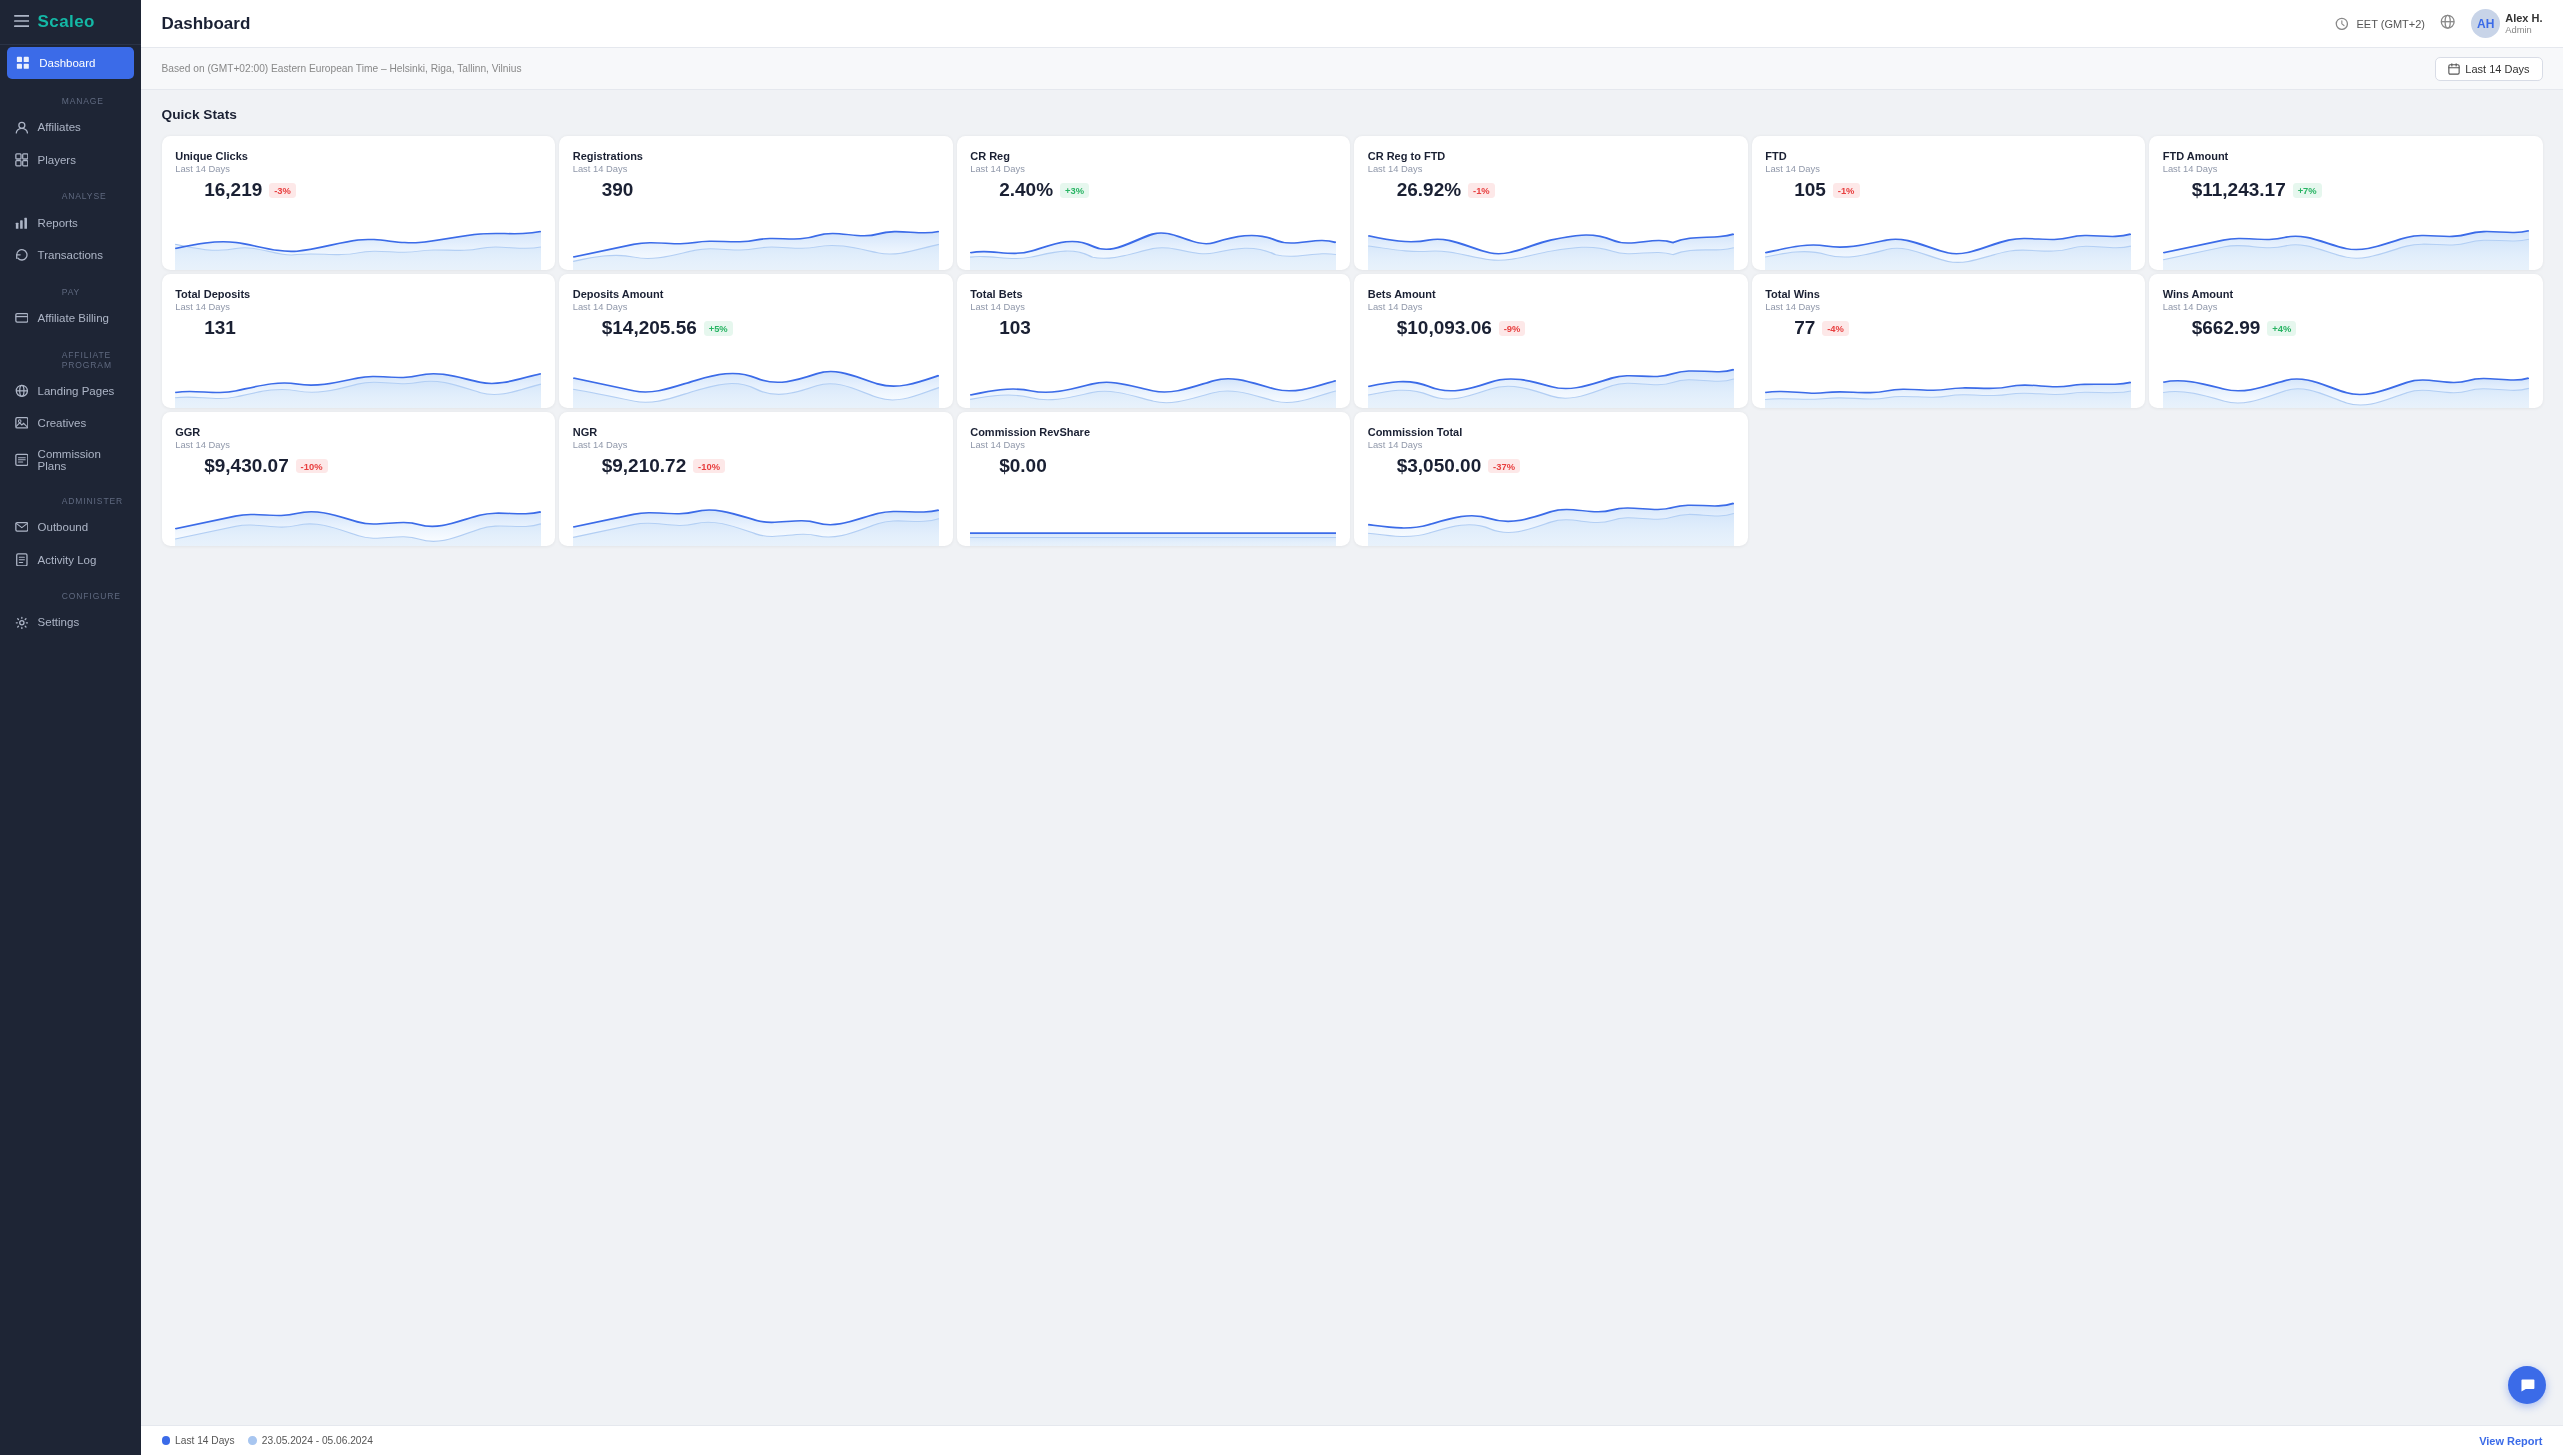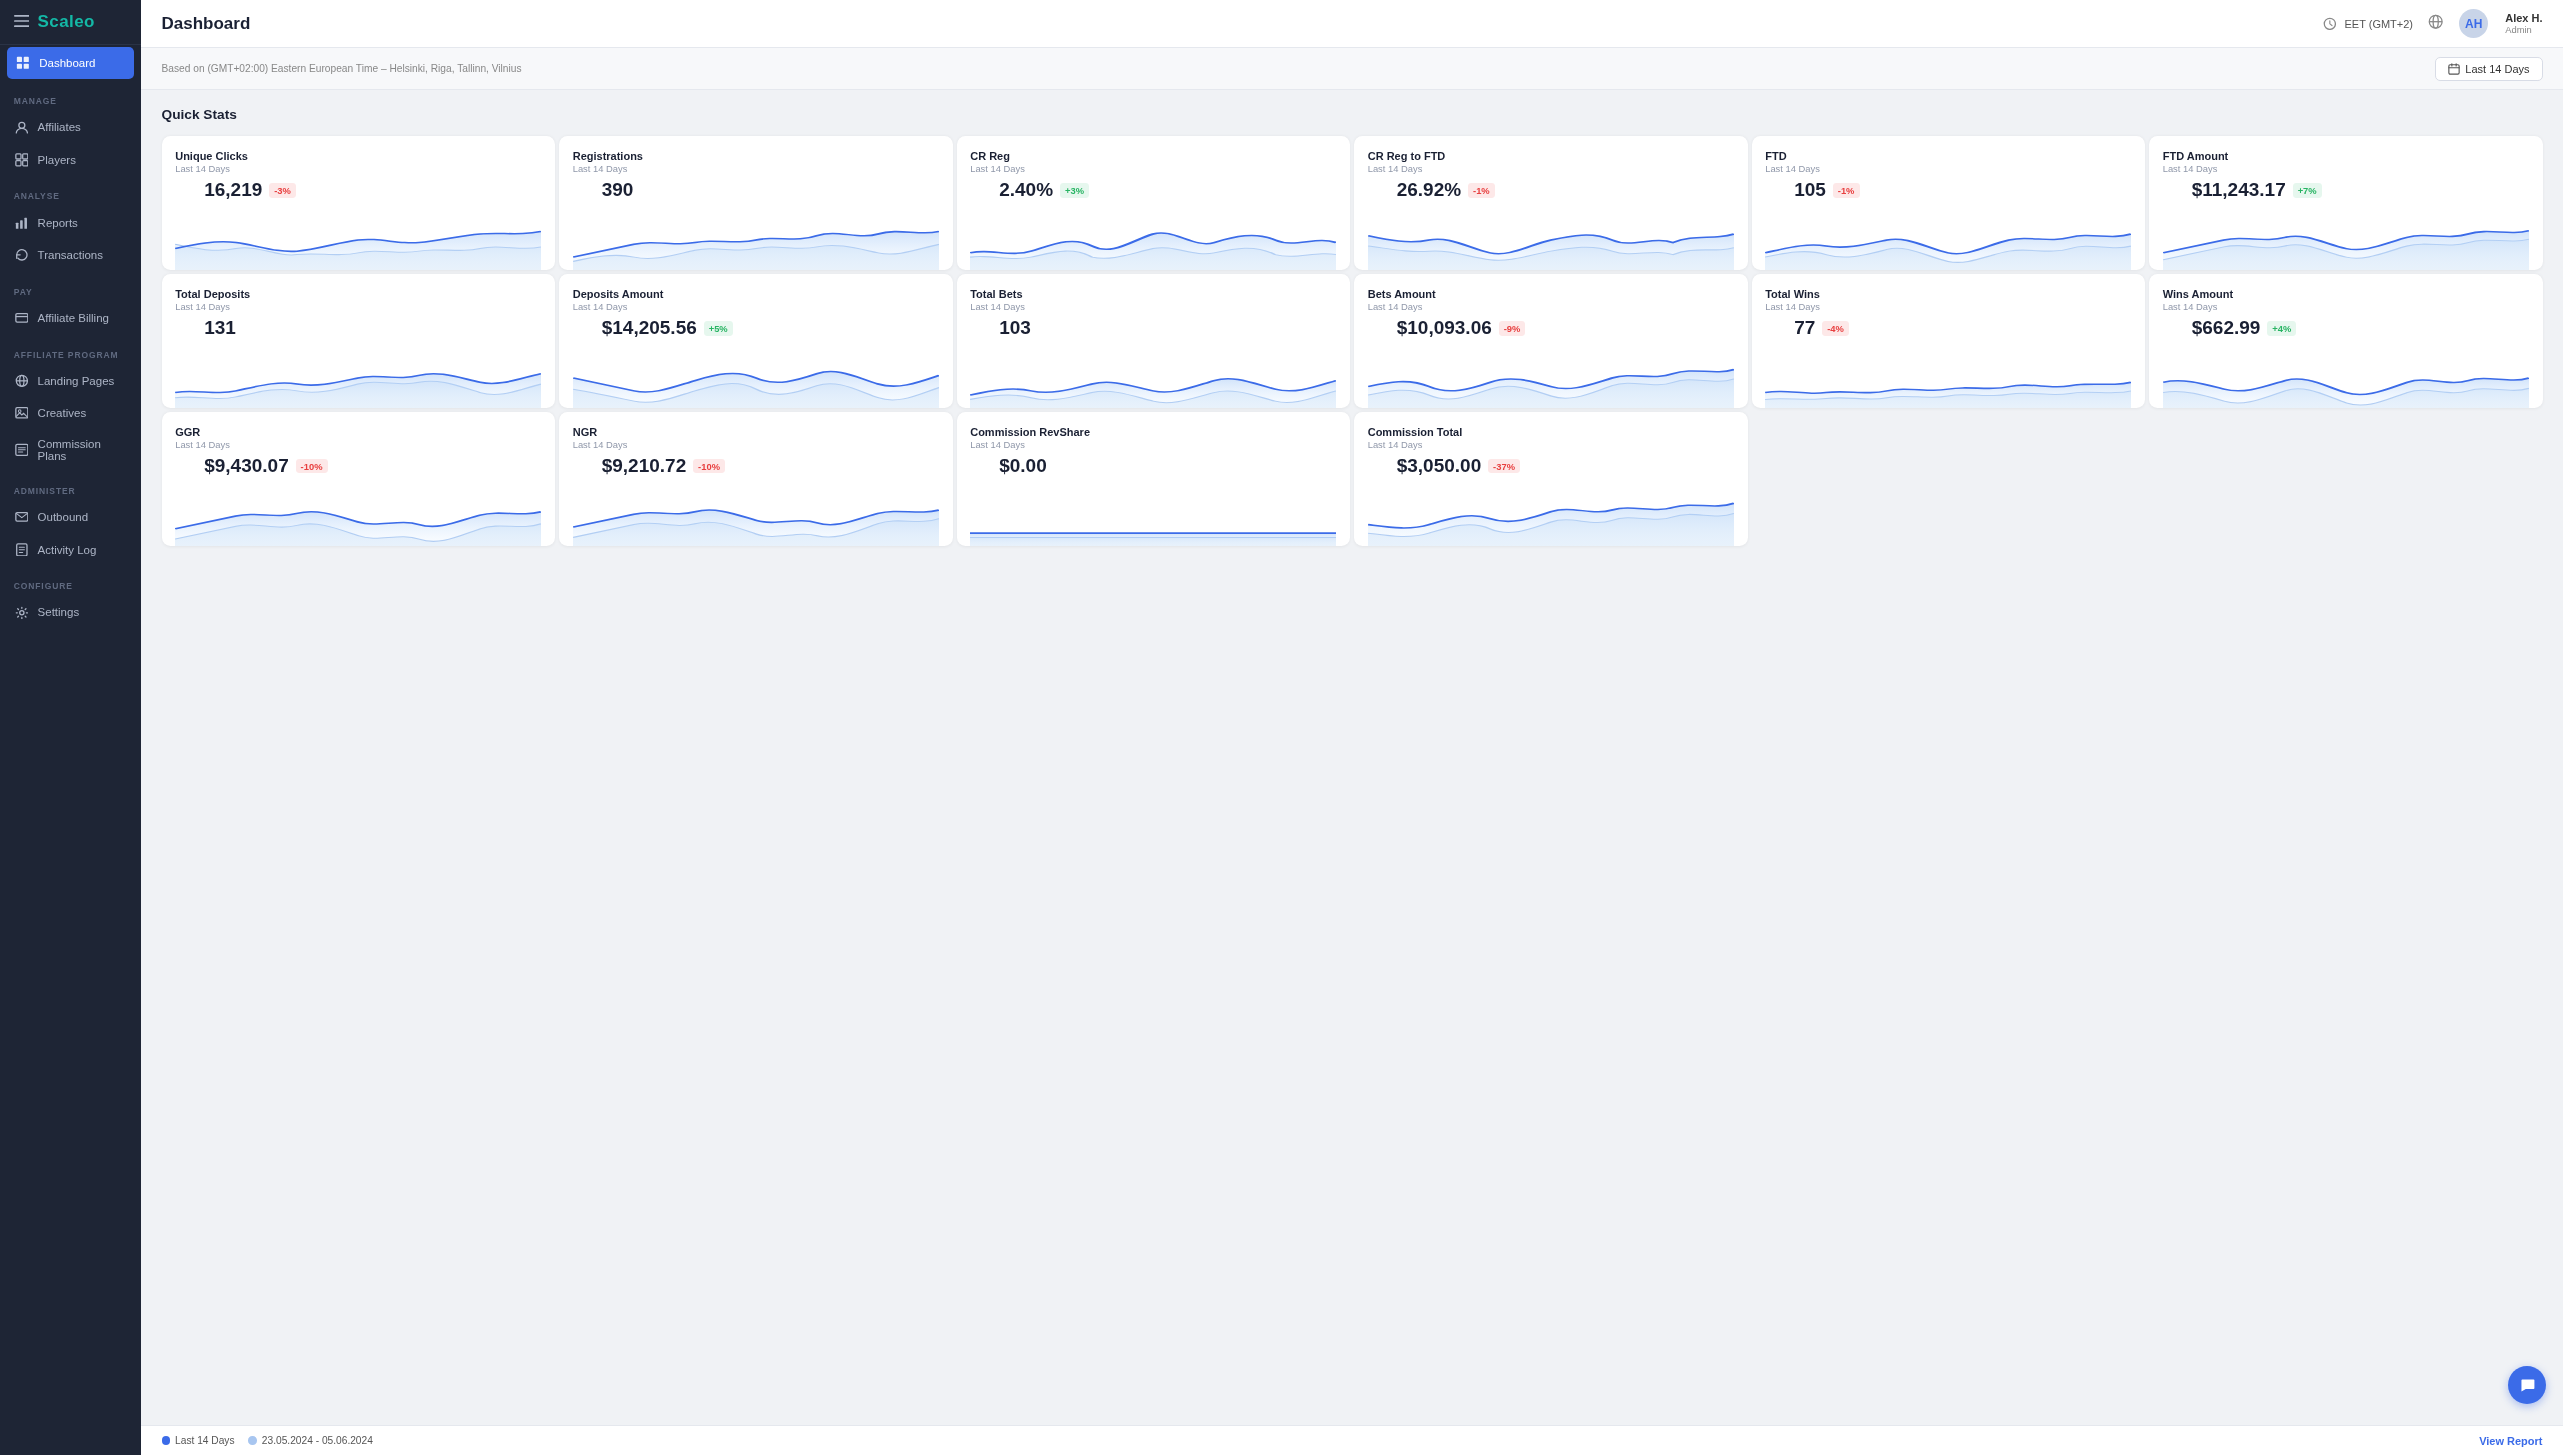"AH" #topbar-user { gap: 17px -> 5px }
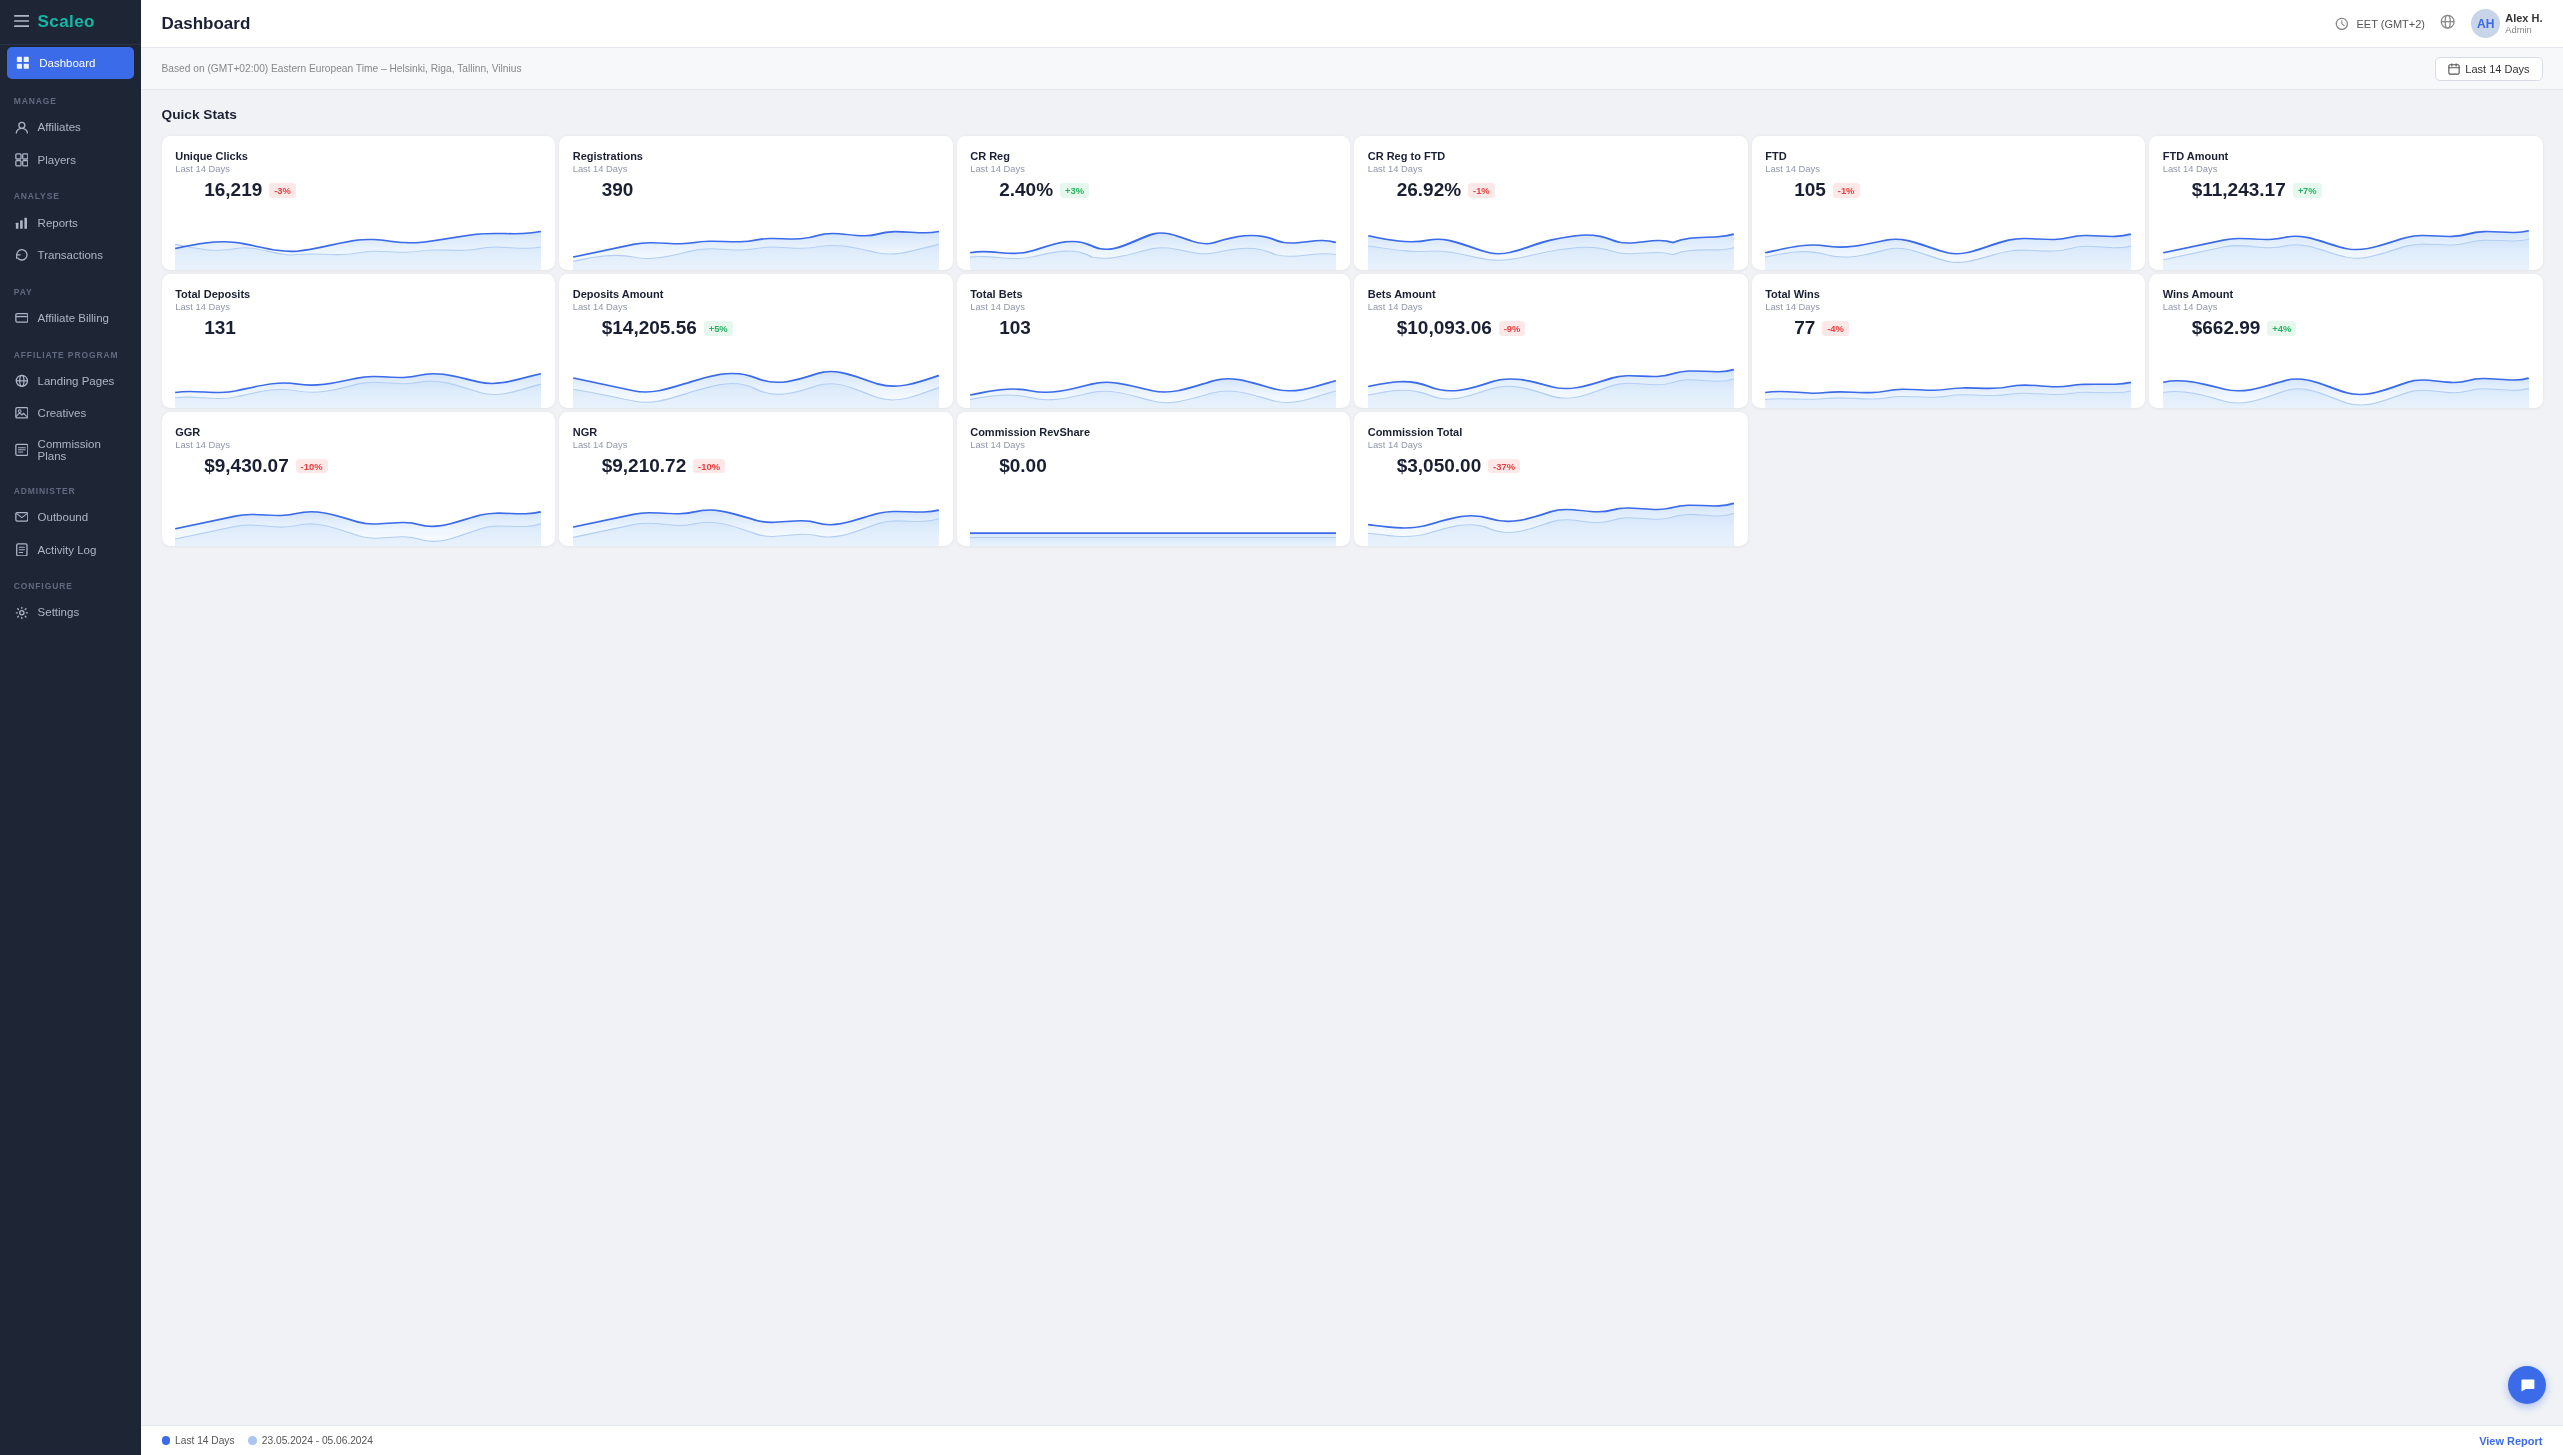"MANAGE" .sidebar-section-label { font-weight: 700 -> 400; margin-left: none -> 48px }
